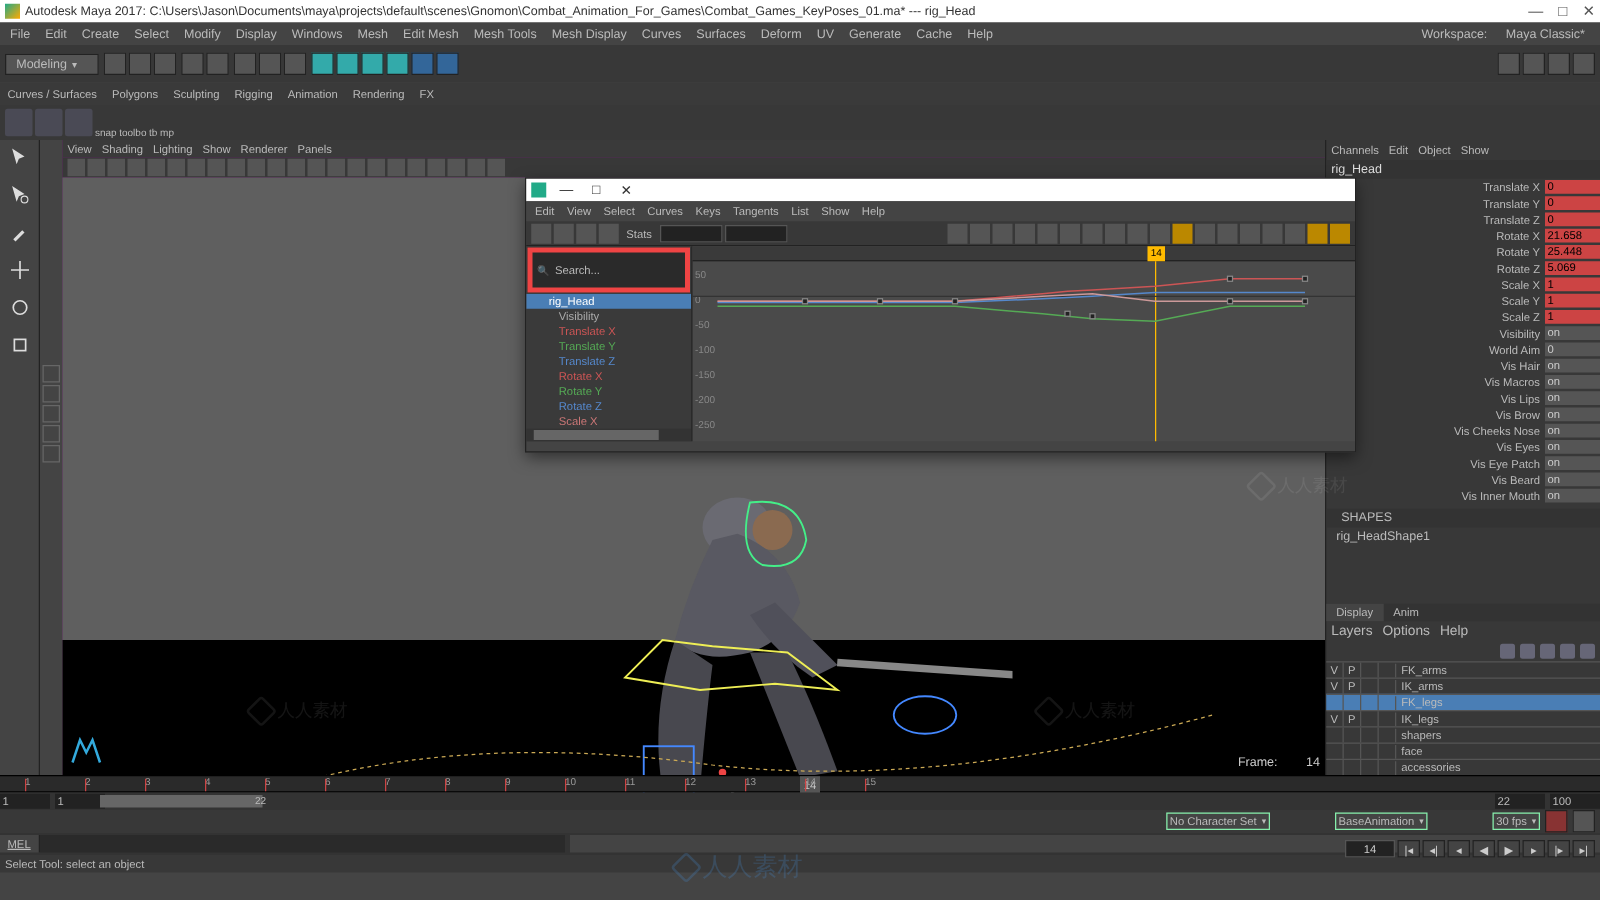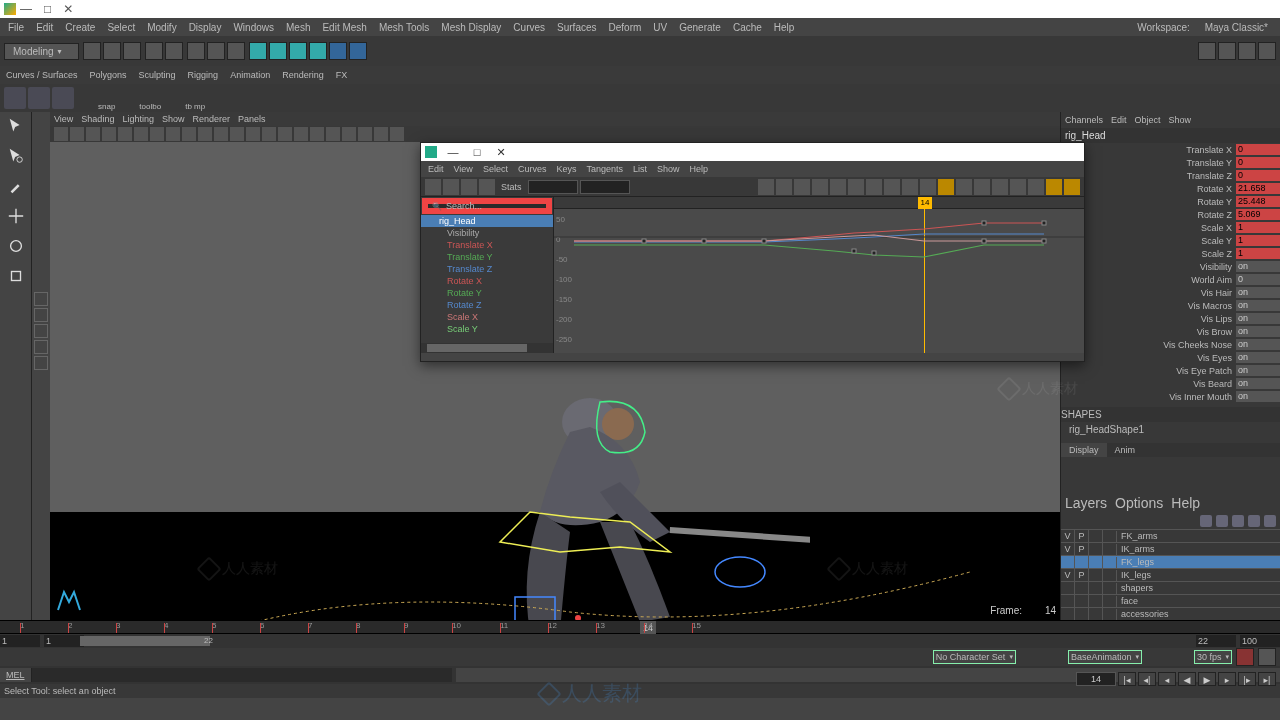"Autodesk Maya 2017:" div.title { html: none -> <div> <span>Autodesk Maya 2017: </span><span>C:\Users\Jason\Documents\maya\projects\default\scenes\Gnomon\Combat_Animation_For_Games\Combat_Games_KeyPoses_01.ma* --- rig_Head</span> </div> }
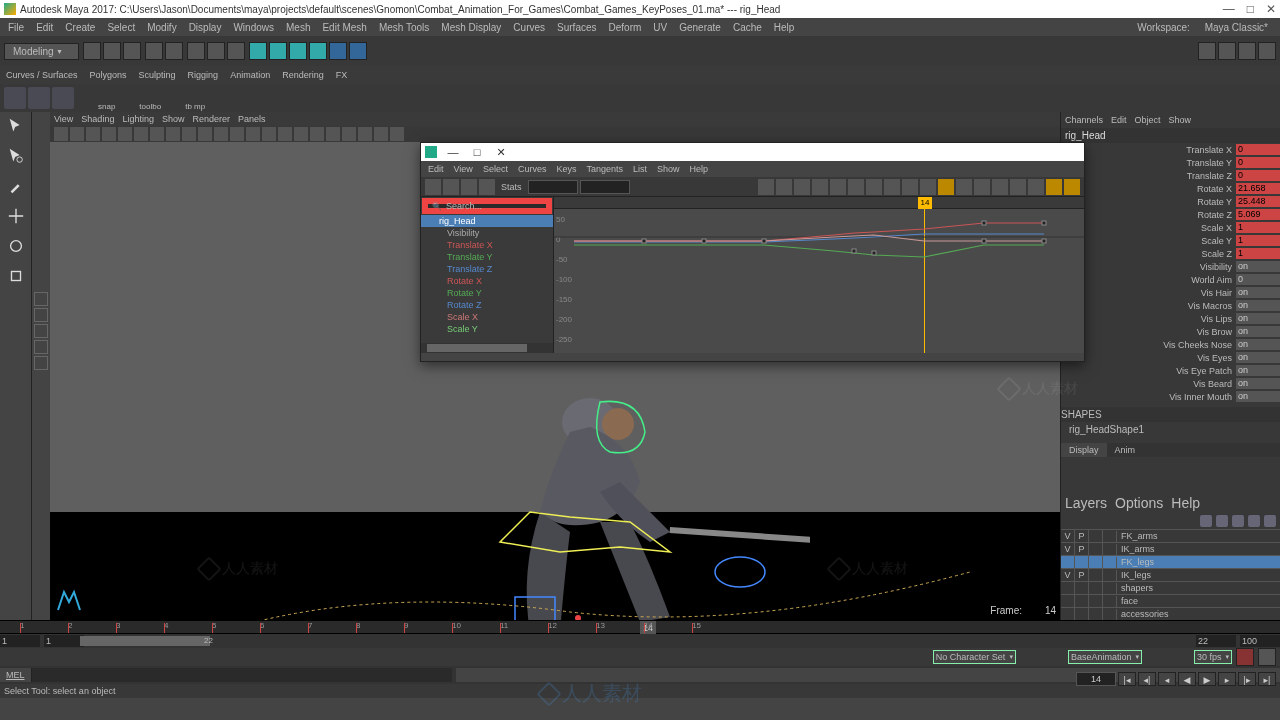"snap" .shelf-text { margin-left: 22px -> none }
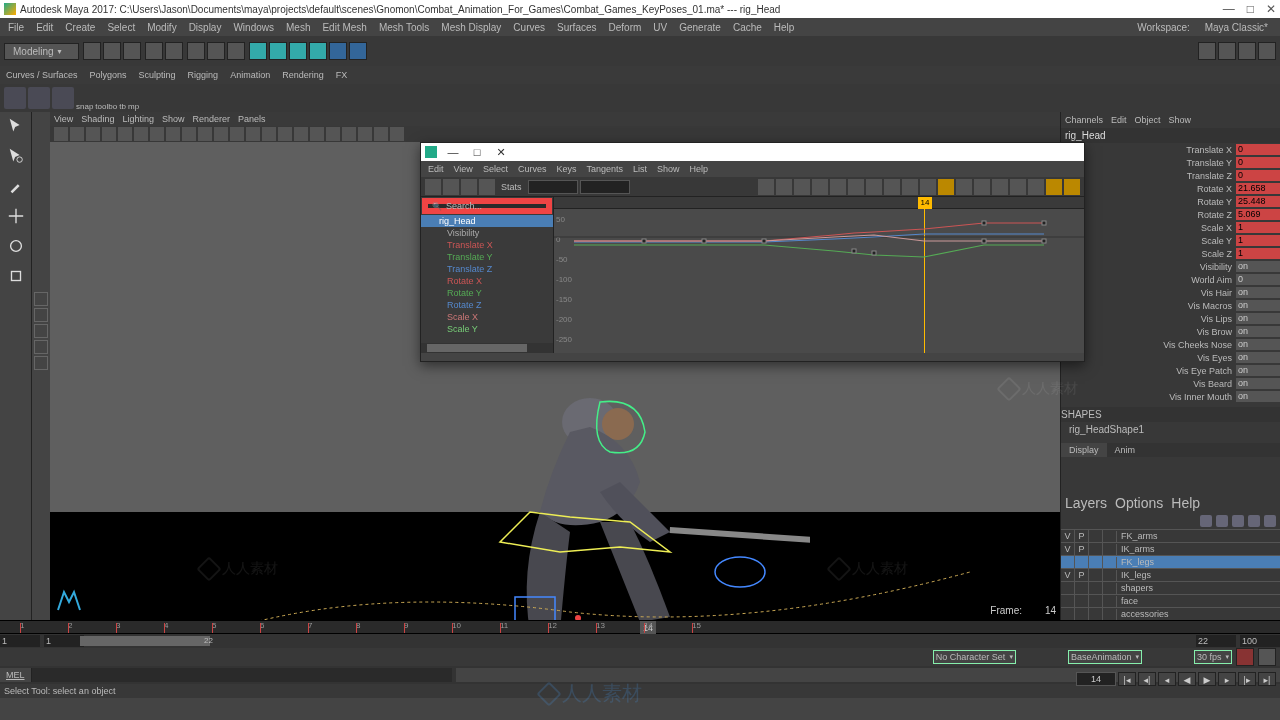"Search..." .ge-search { border: 6px solid #ef4444 -> 4px solid #ef4444; height: 16px -> 36px }
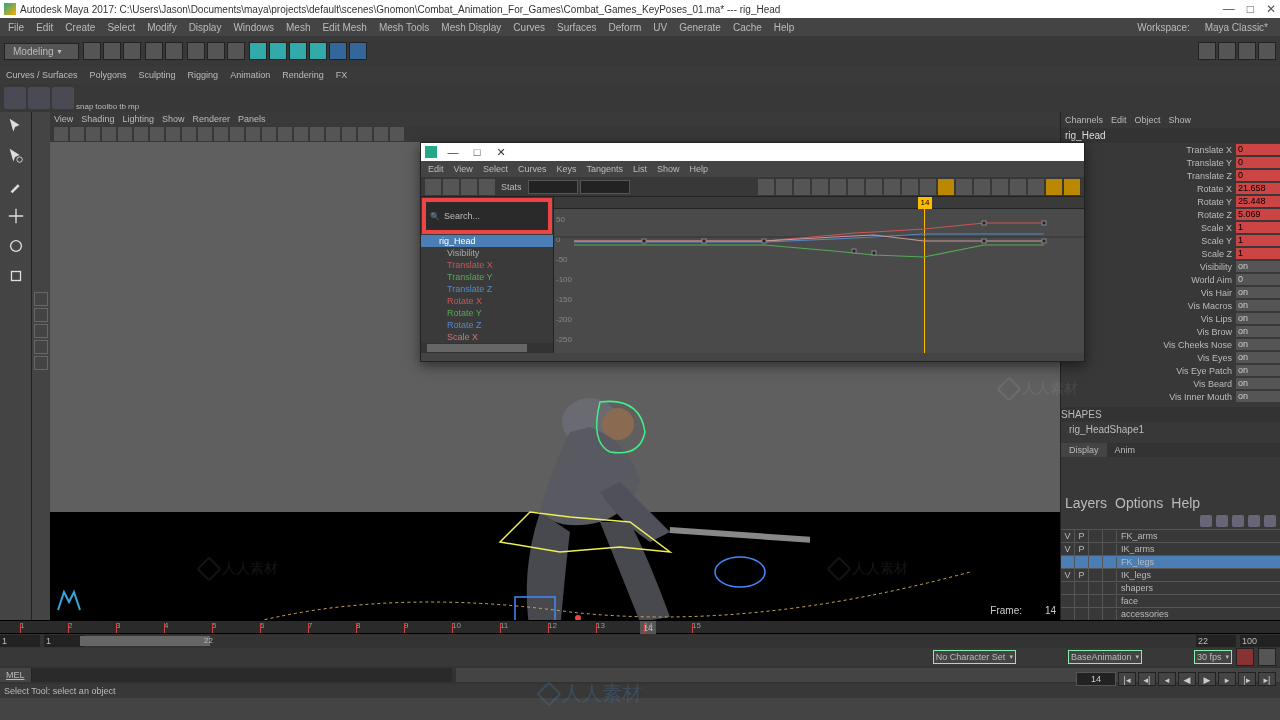"SHAPES" .ch-section { padding: 2px 0 -> 2px 12px }
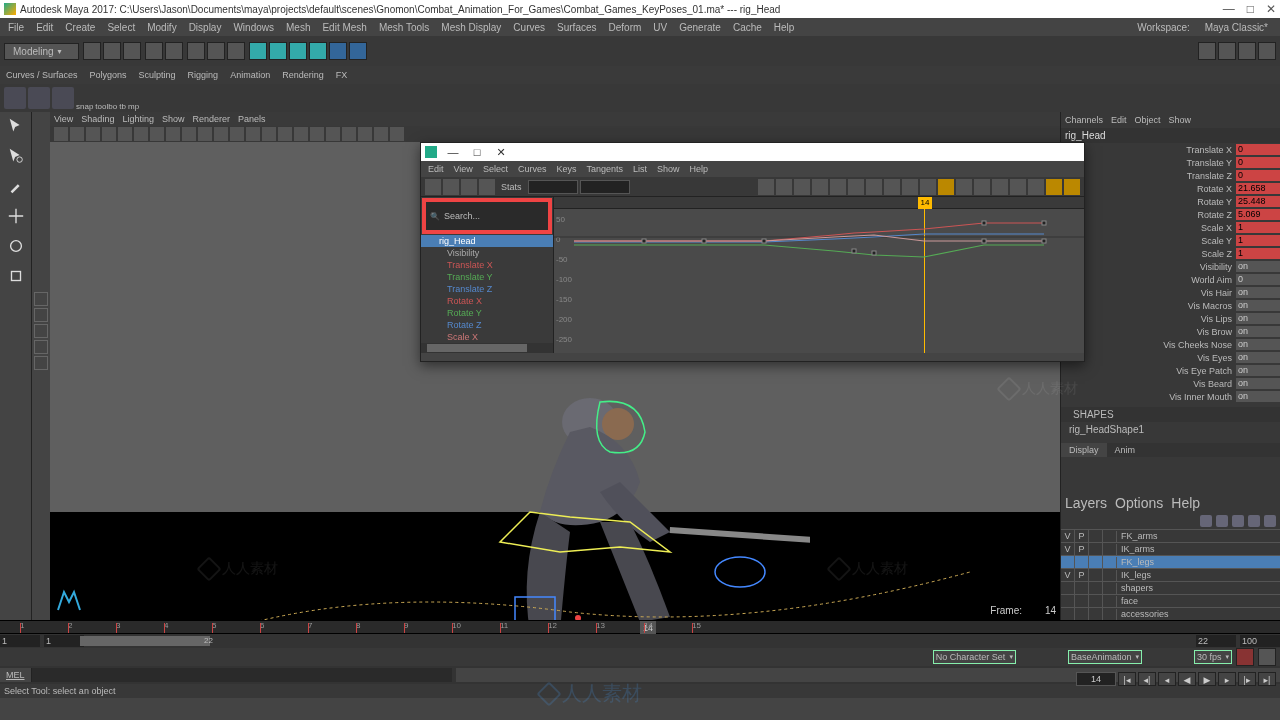"Layers" .lay-menu { font-size: 14px -> 11px; margin-top: 36px -> none }
